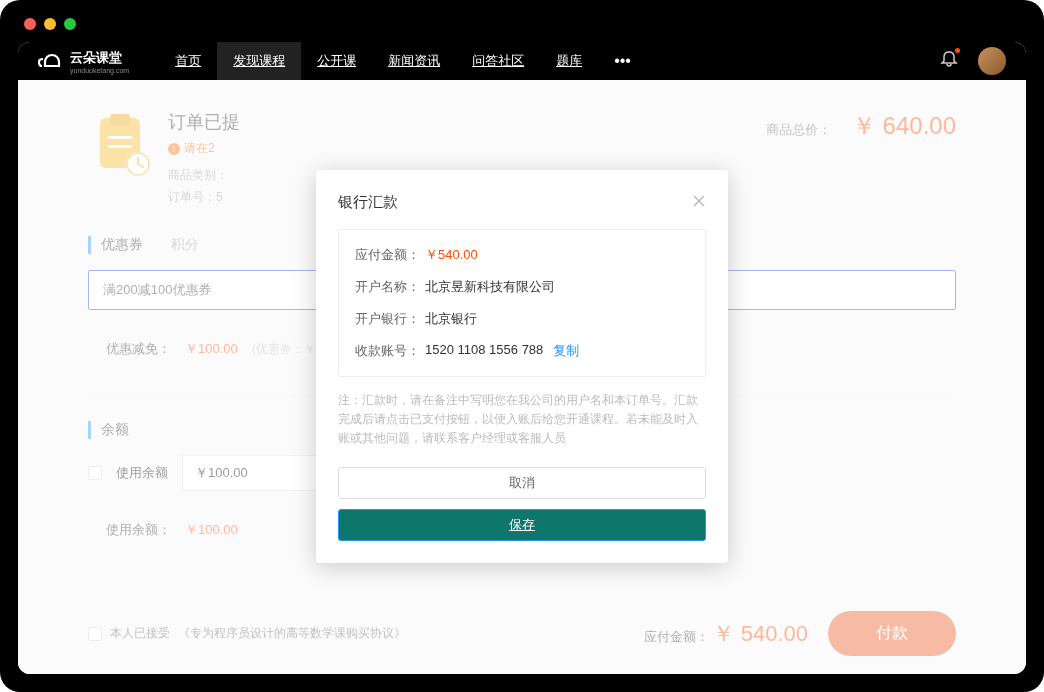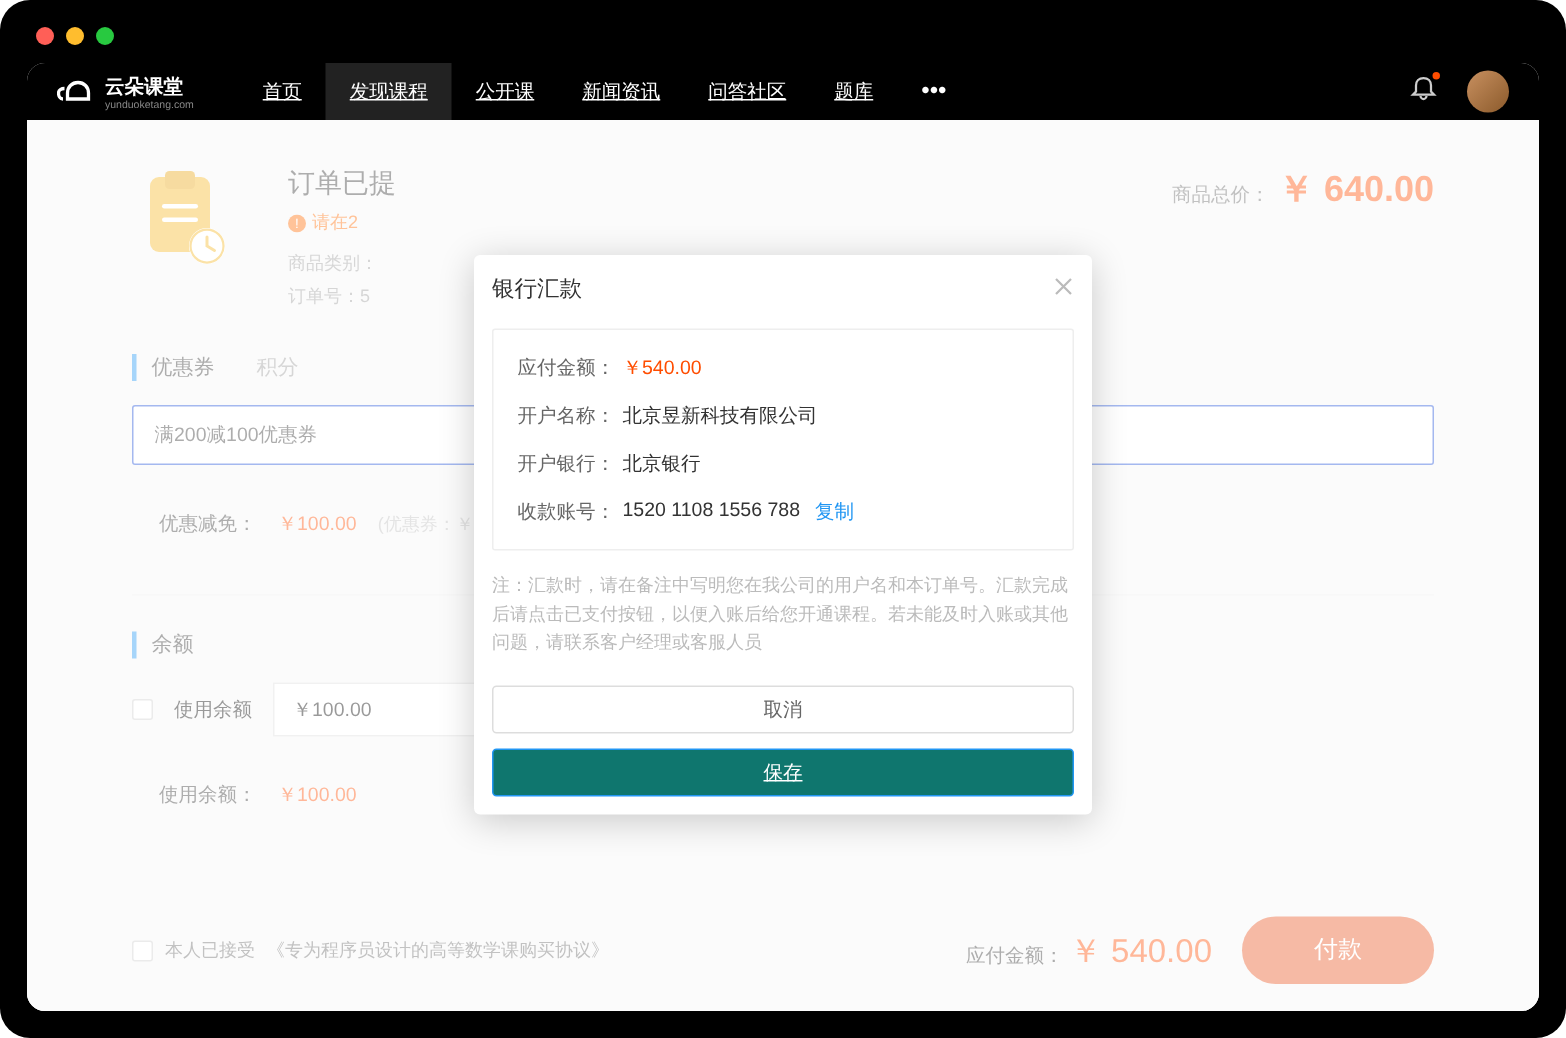"订单已提" .order-header { gap: 34px -> 10px }
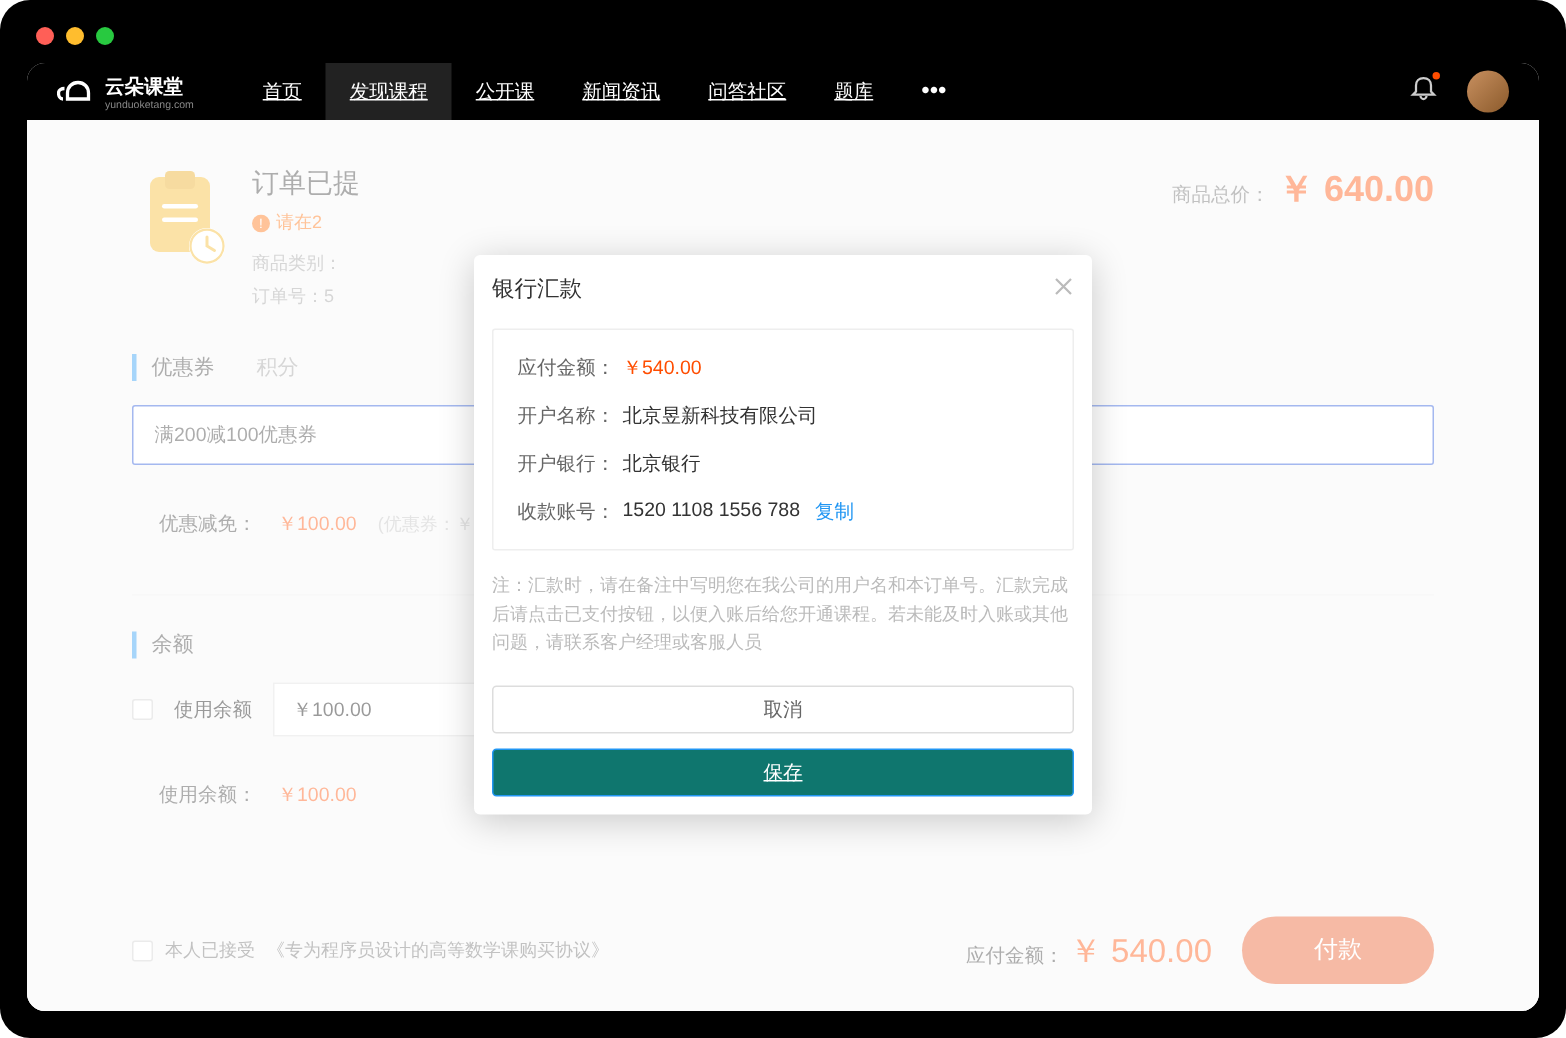"￥ 640.00" .order-total-price { font-weight: 700 -> 400; margin-left: 2px -> 17px }
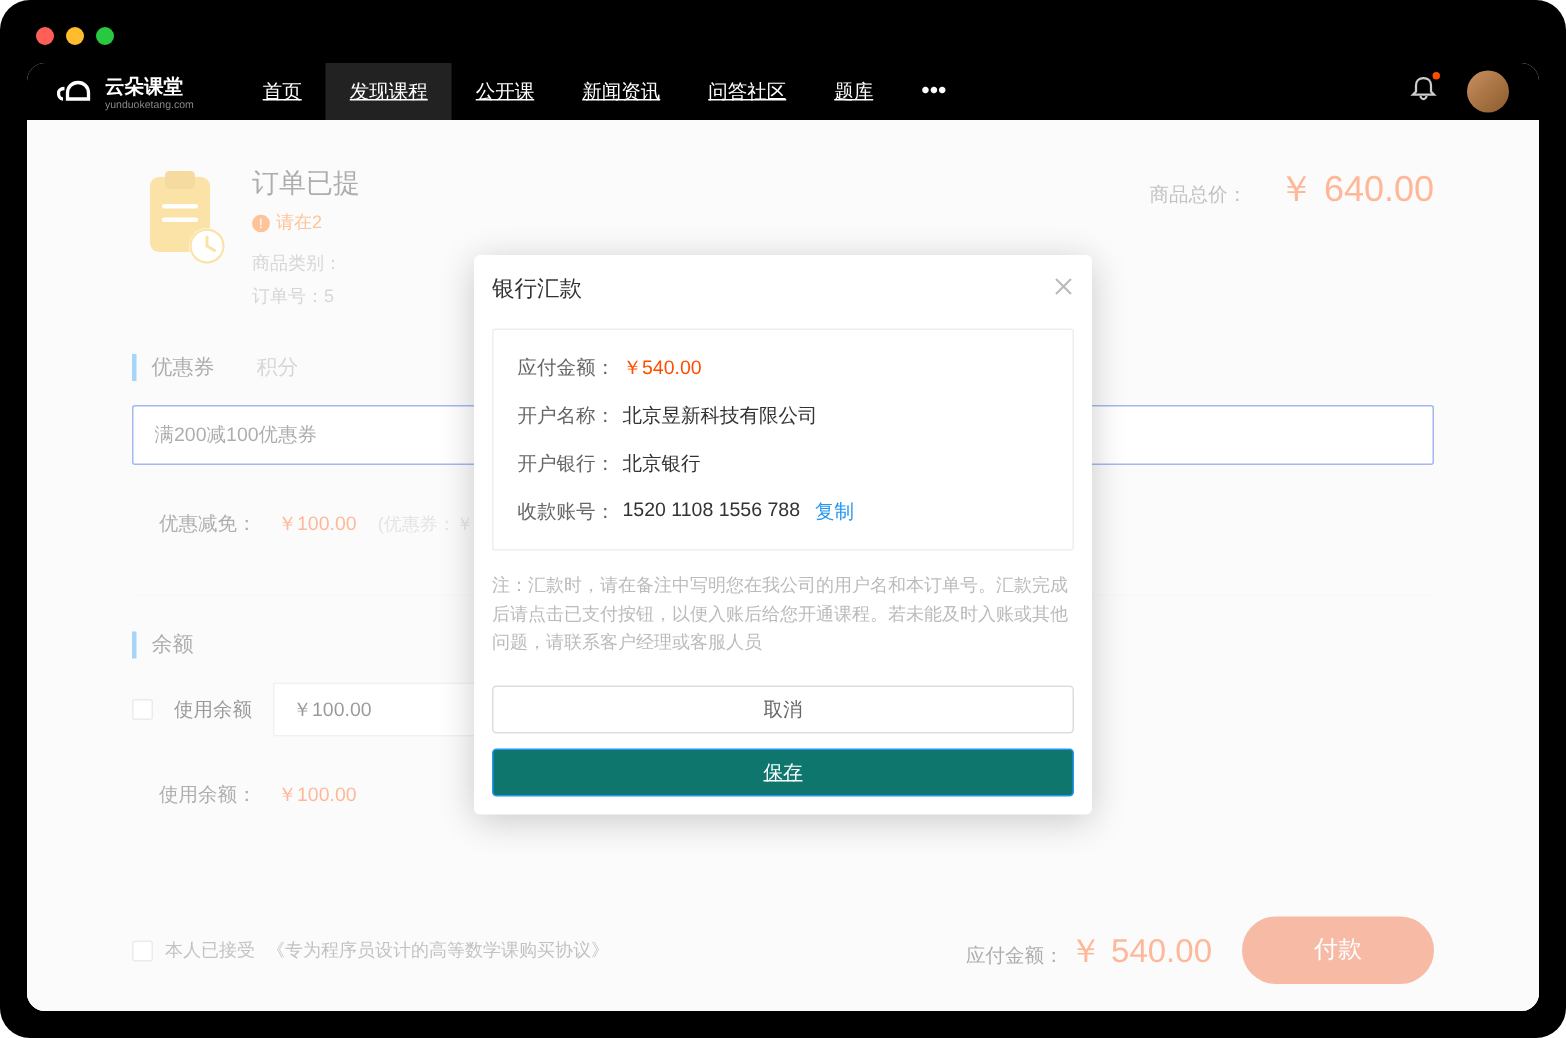"银行汇款" .modal { padding: 12px -> 22px }
